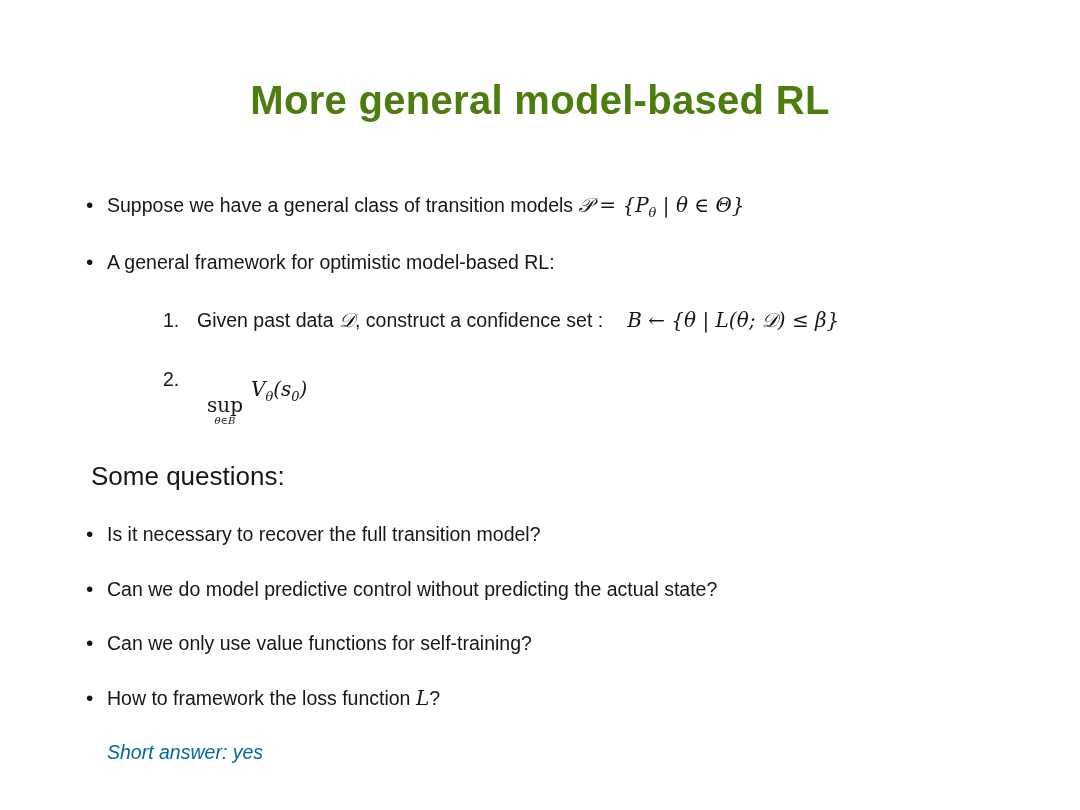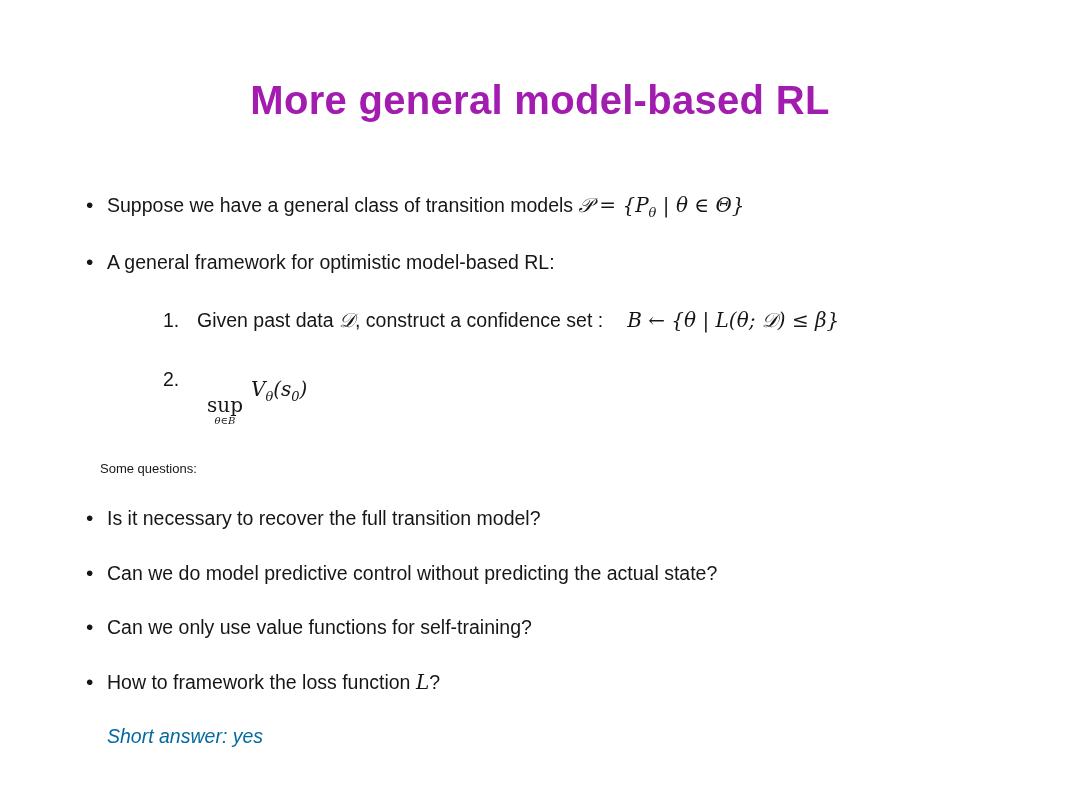"More general model-based RL" .title { color: #a21caf -> #4d7c0f }
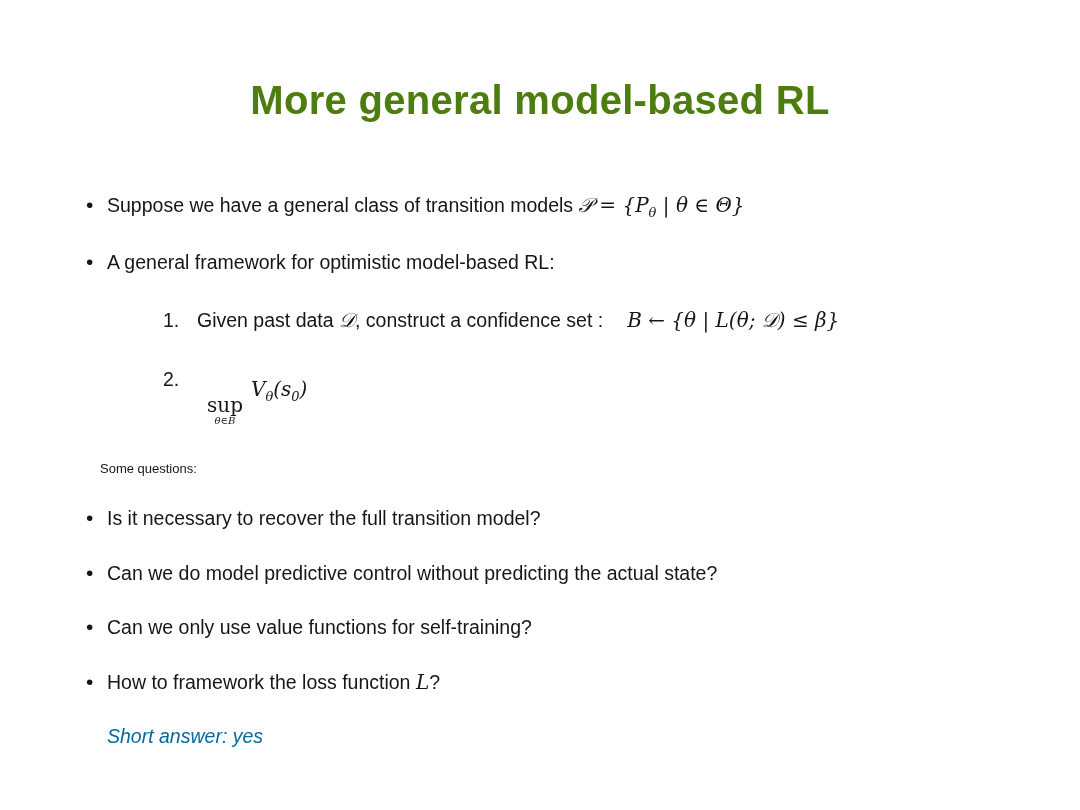"Some questions:" .questions-heading { font-size: 13px -> 26px; margin: 30px 0 30px 16px -> 30px 0 30px 7px }
